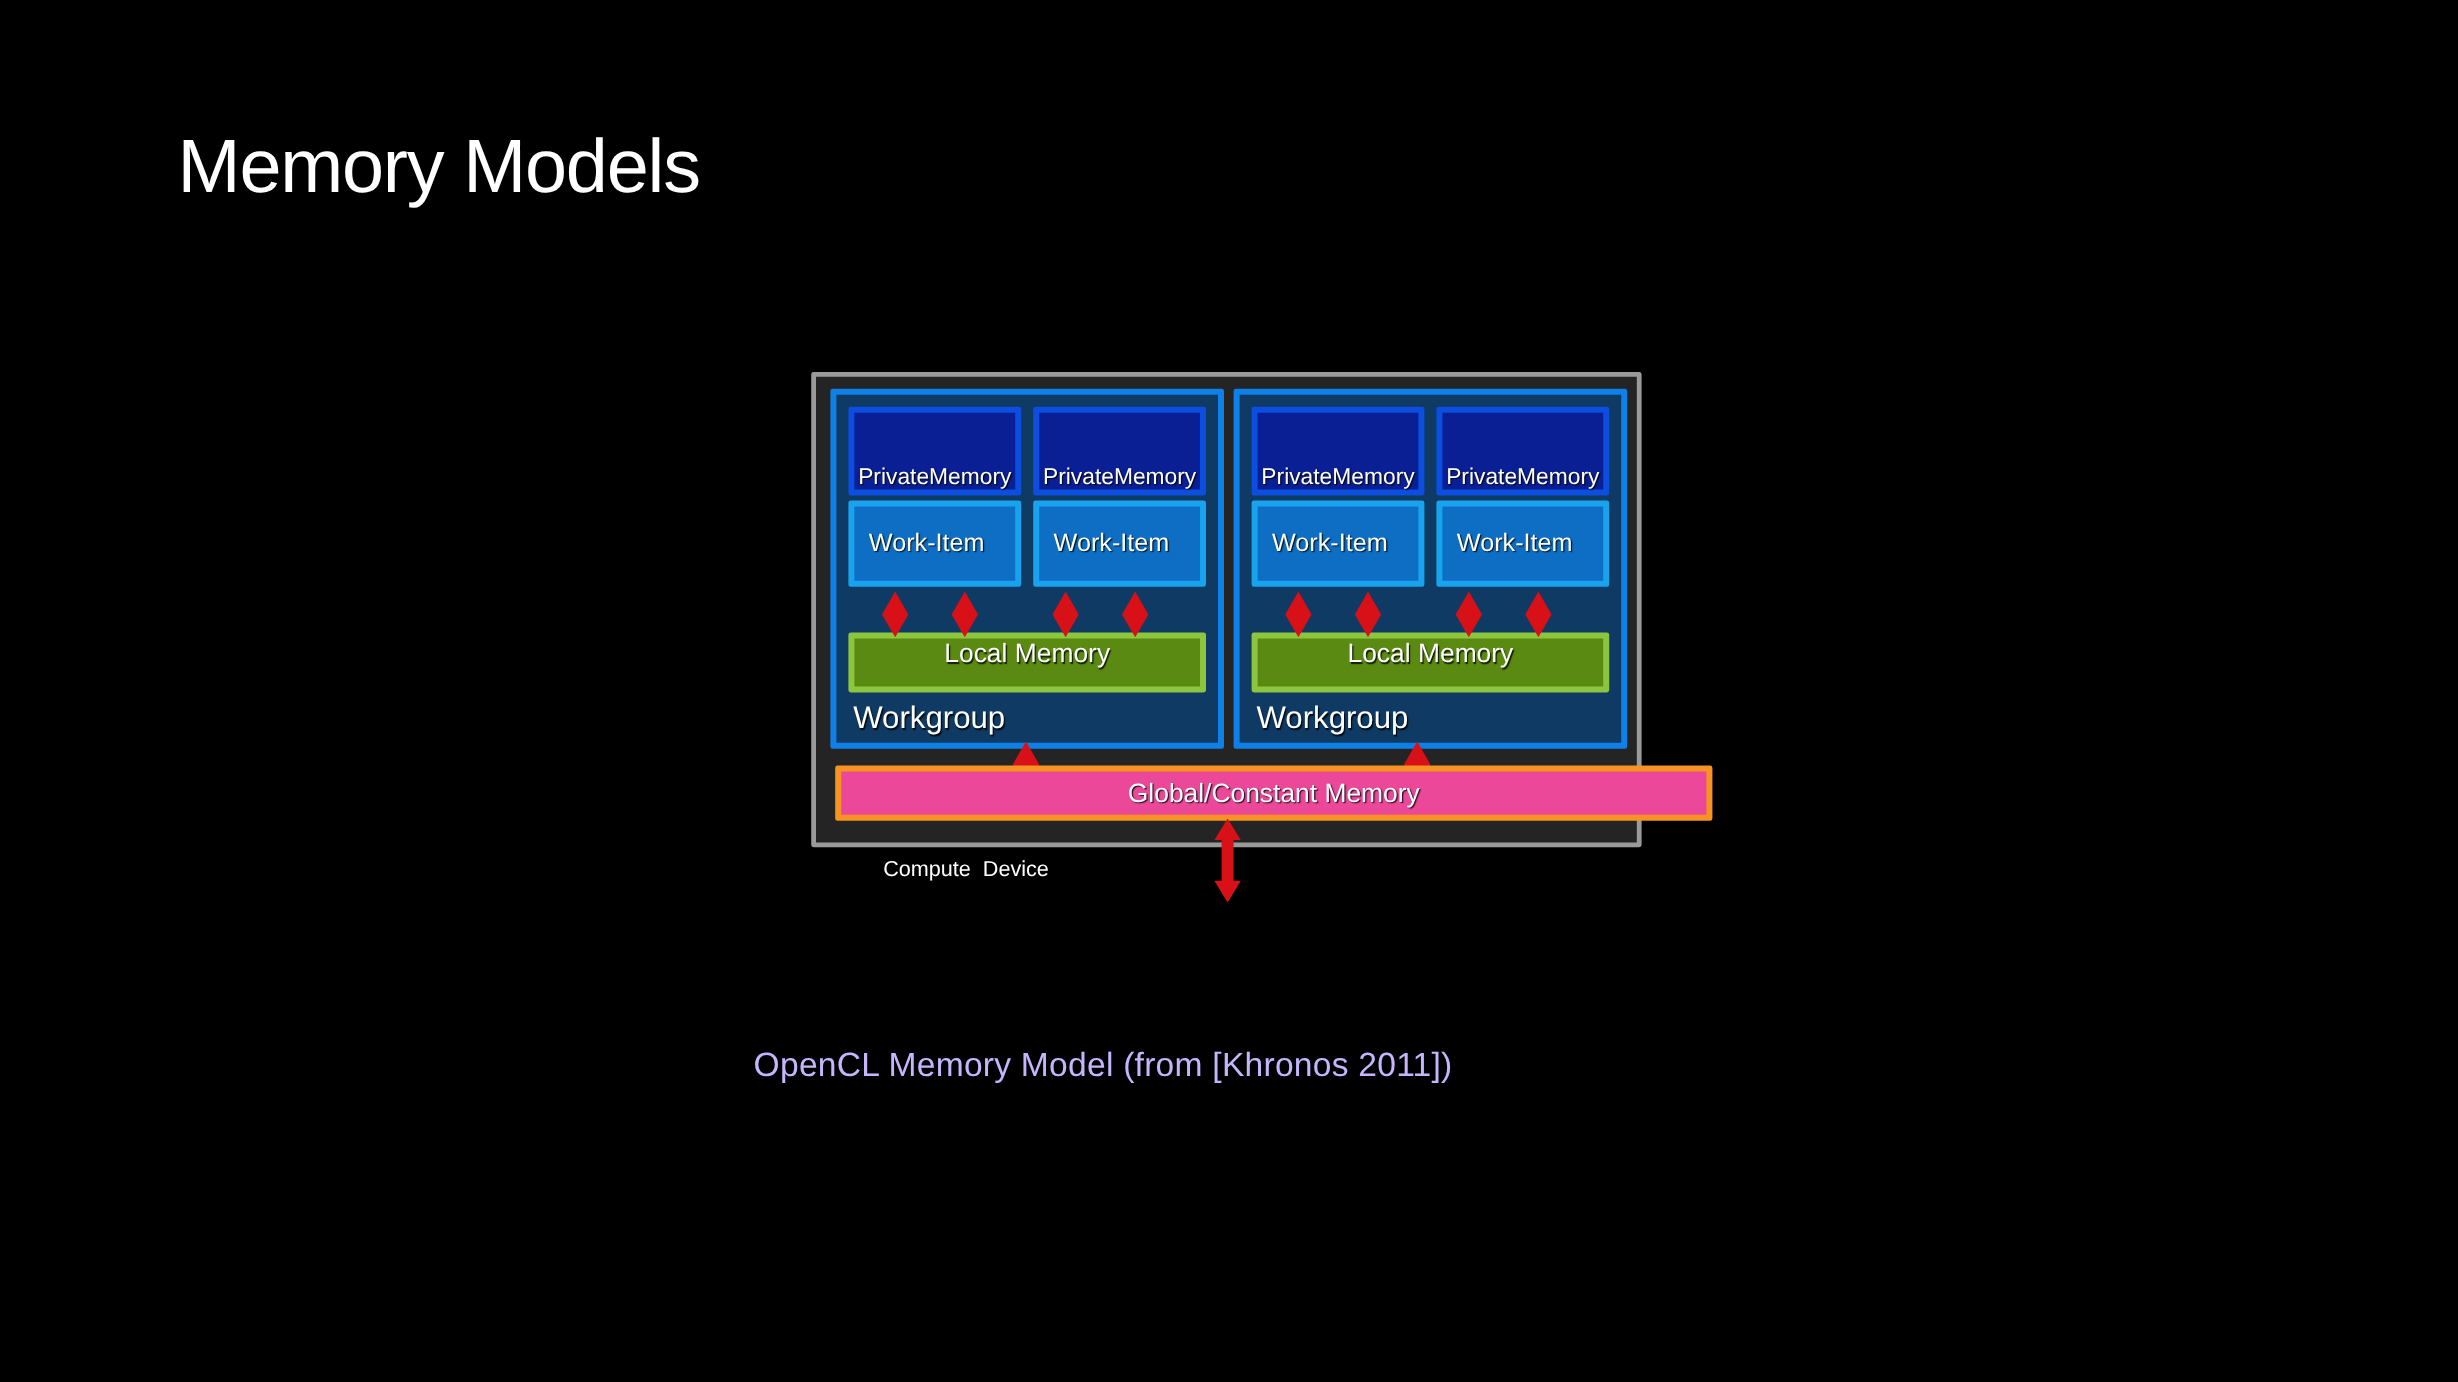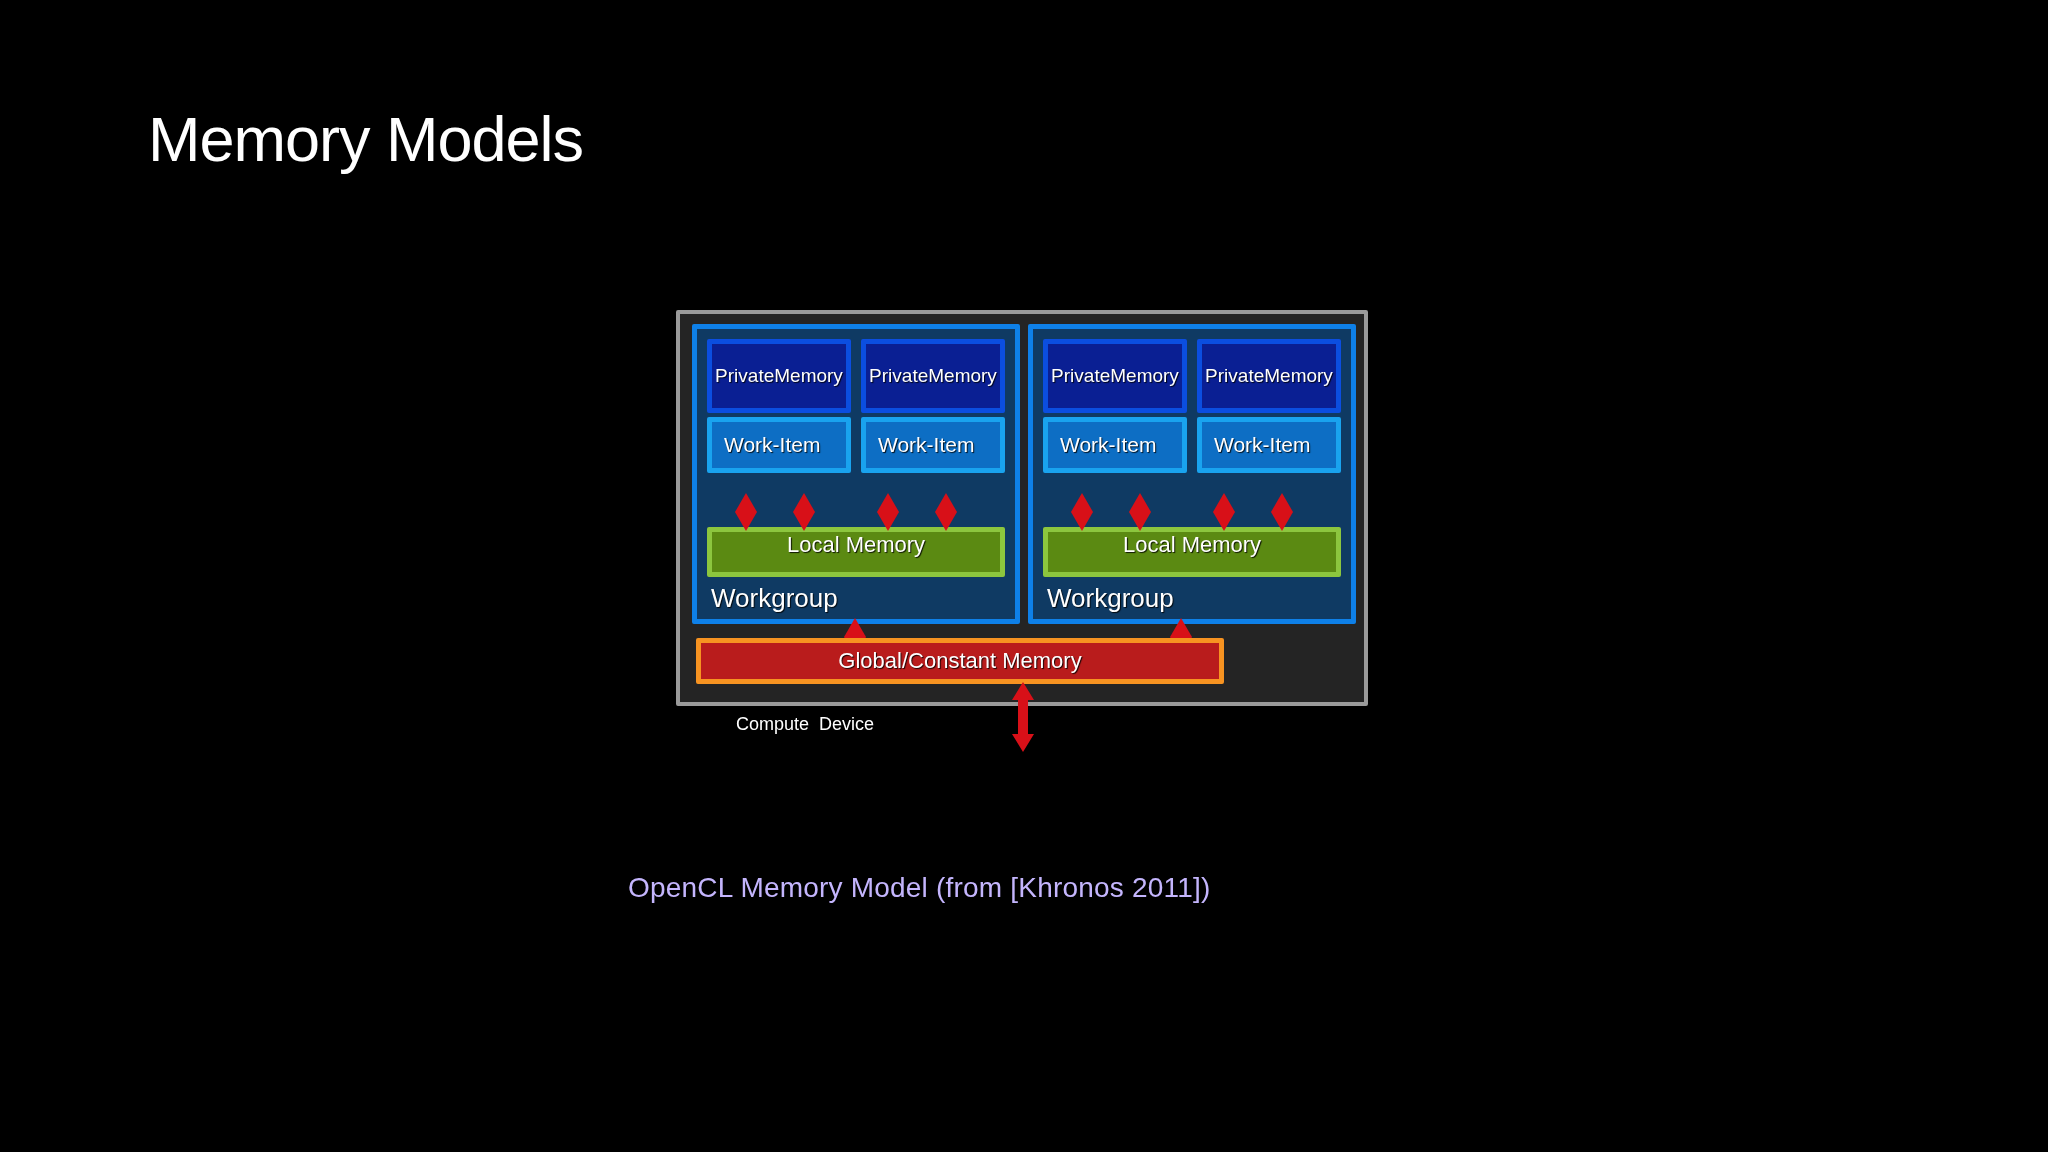"Private" .private-mem { align-items: center -> flex-end }
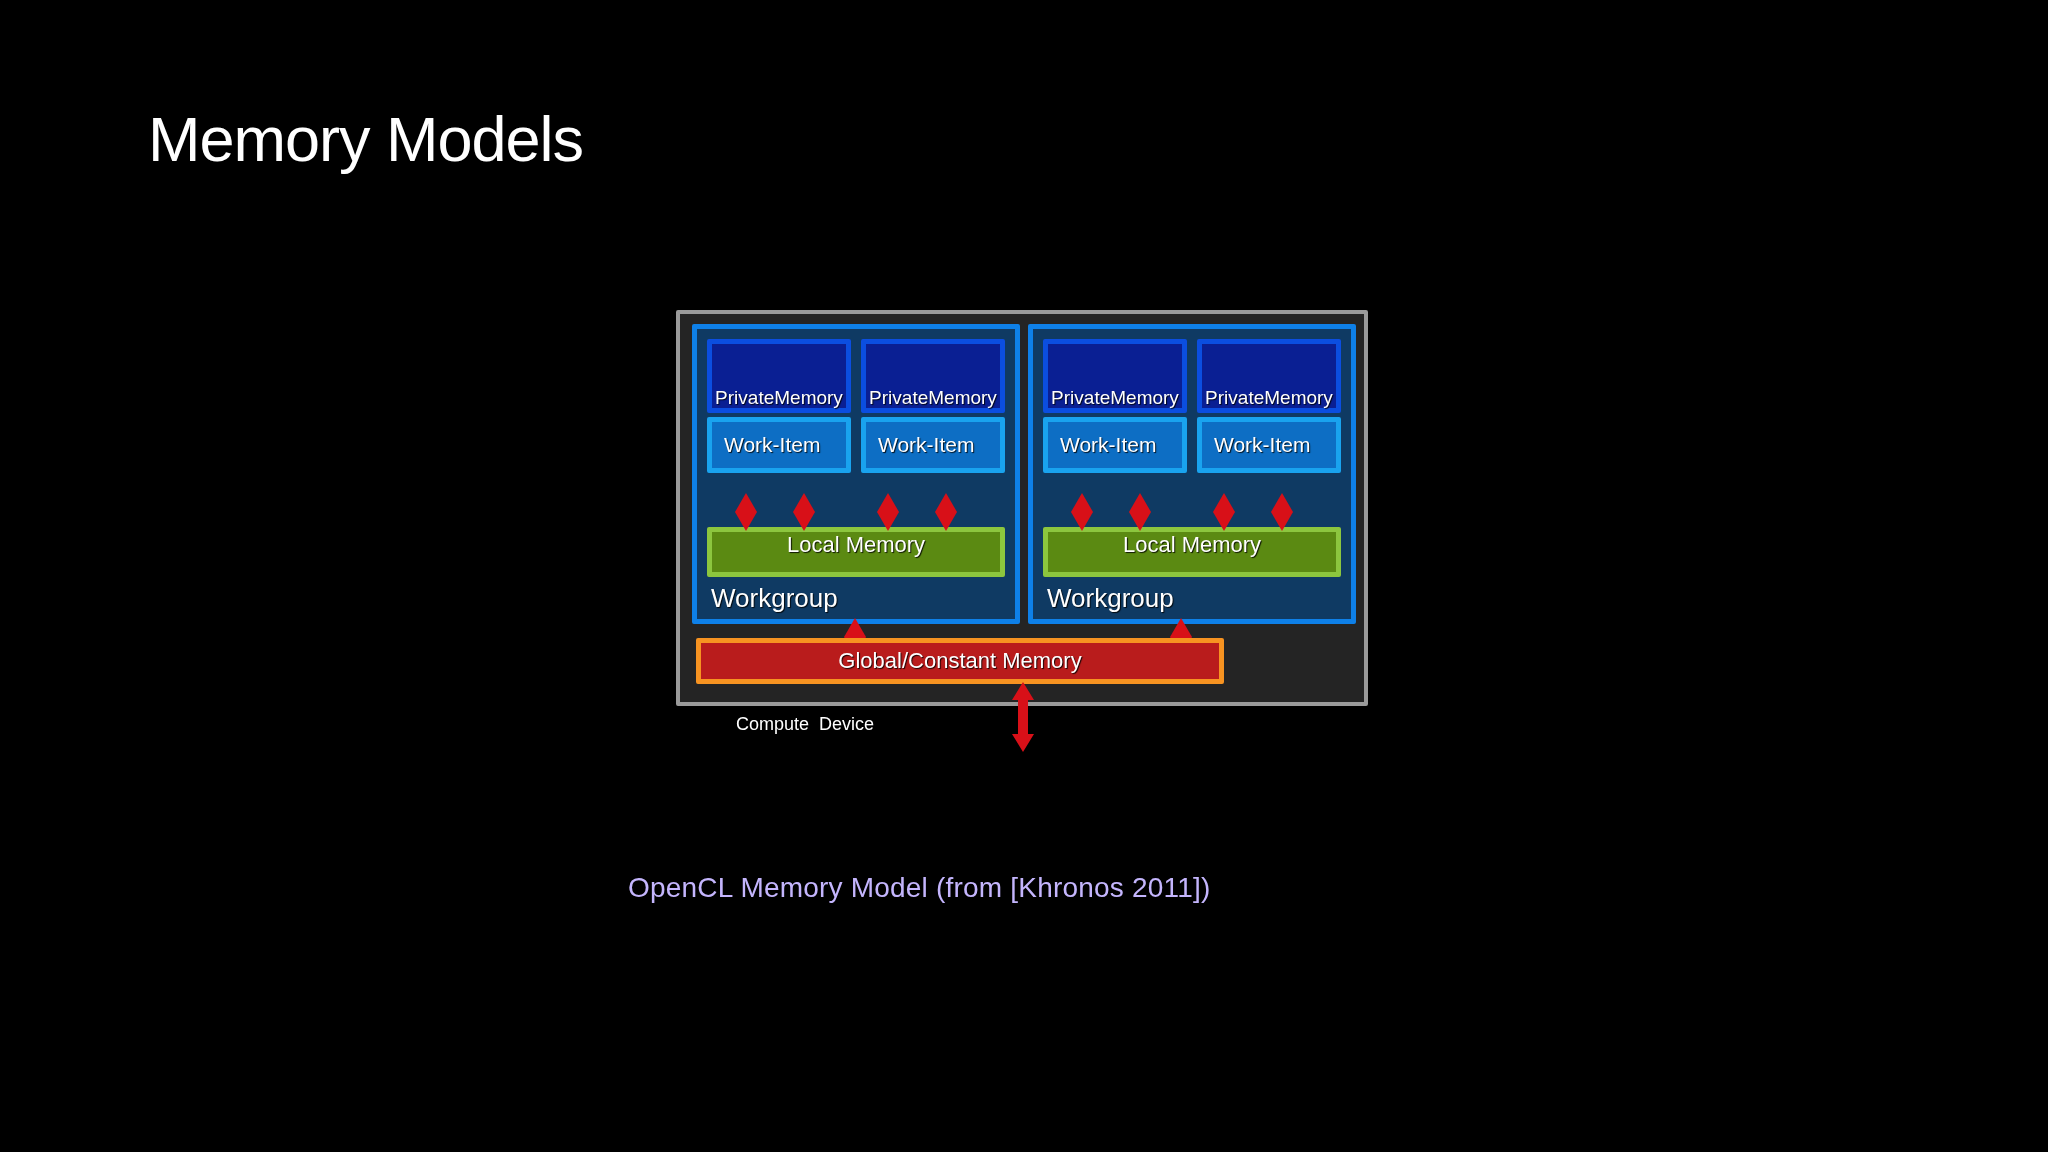"Work-Item" .work-item { height: 56px -> 72px }
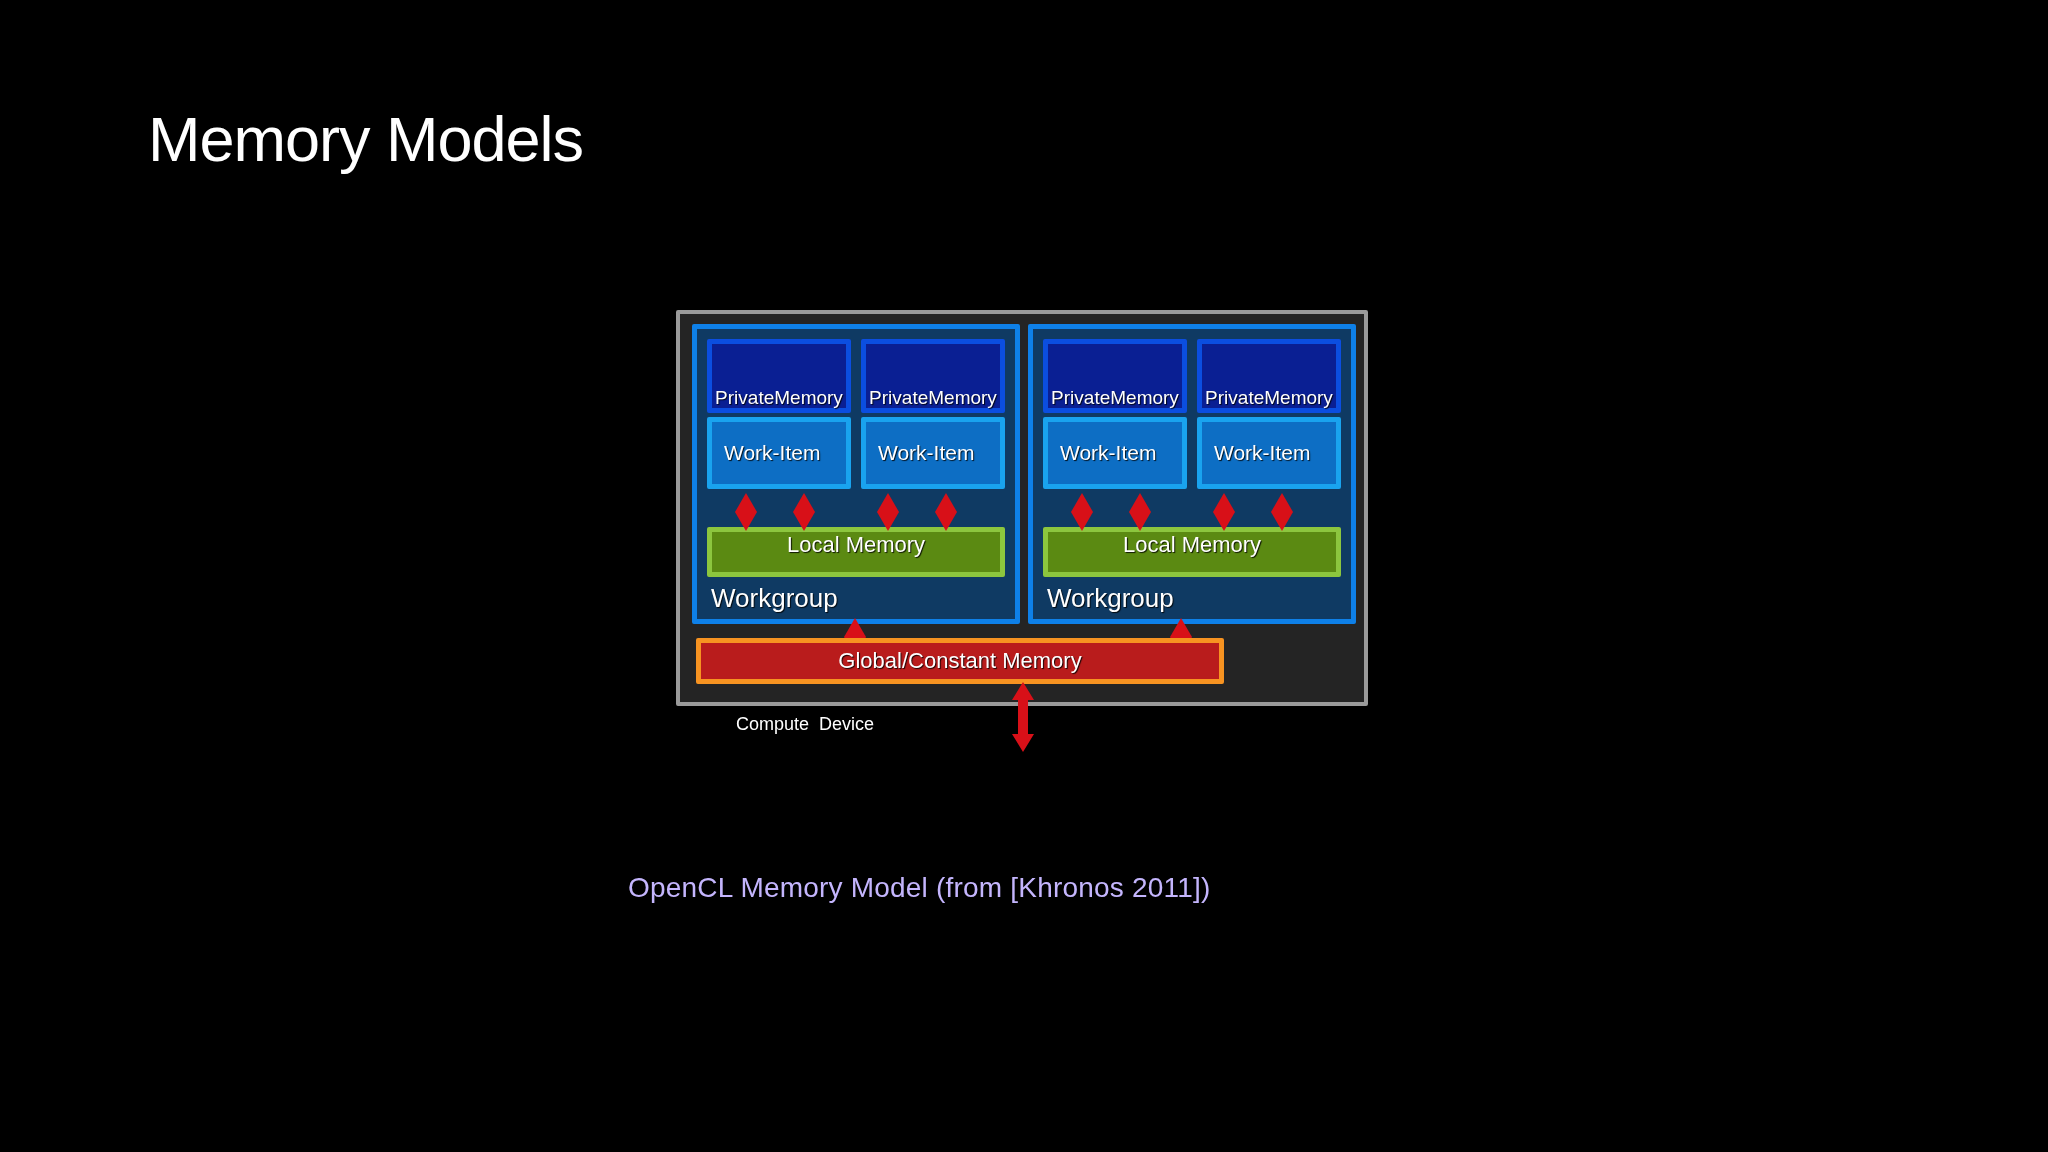"Global/Constant Memory" .global-mem { background: #b91c1c -> #ec4899; width: 528px -> 731px }
